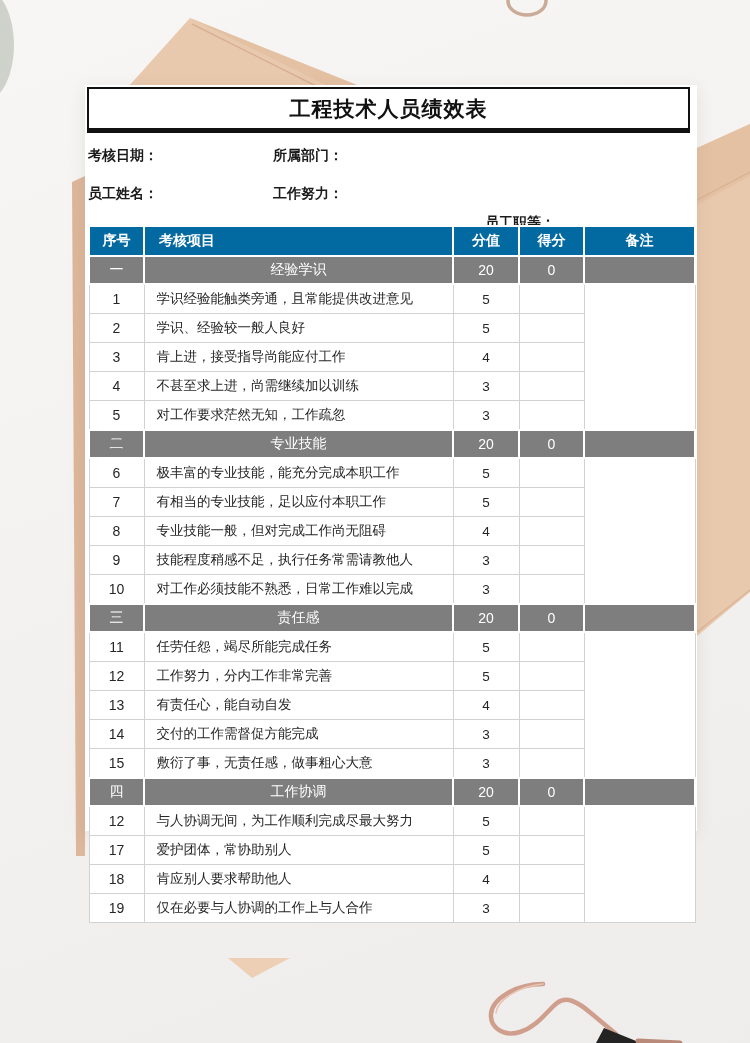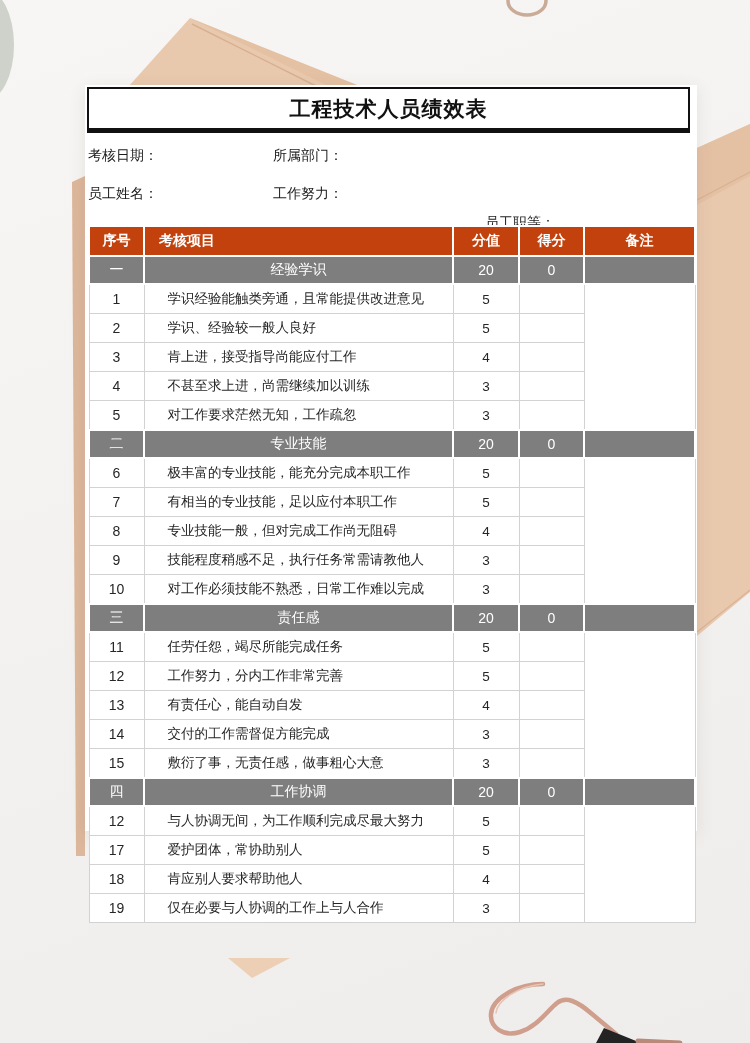"考核日期：" .field { font-weight: normal -> bold }
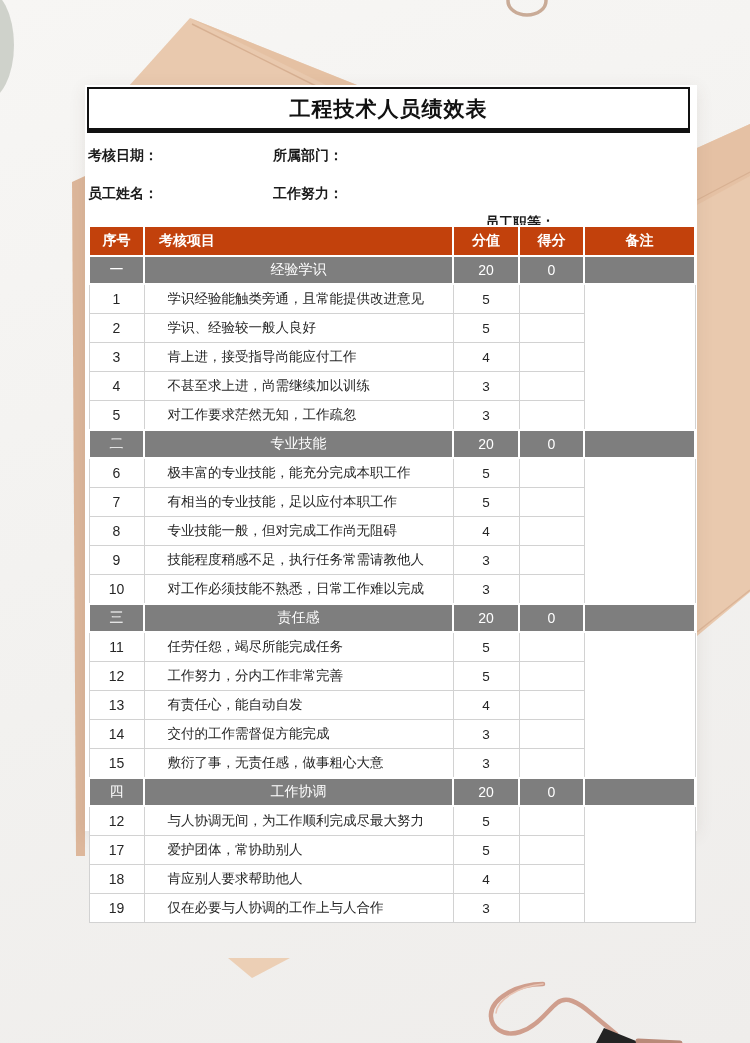"序号" table.eval th { background: #c2410c -> #0369a1 }
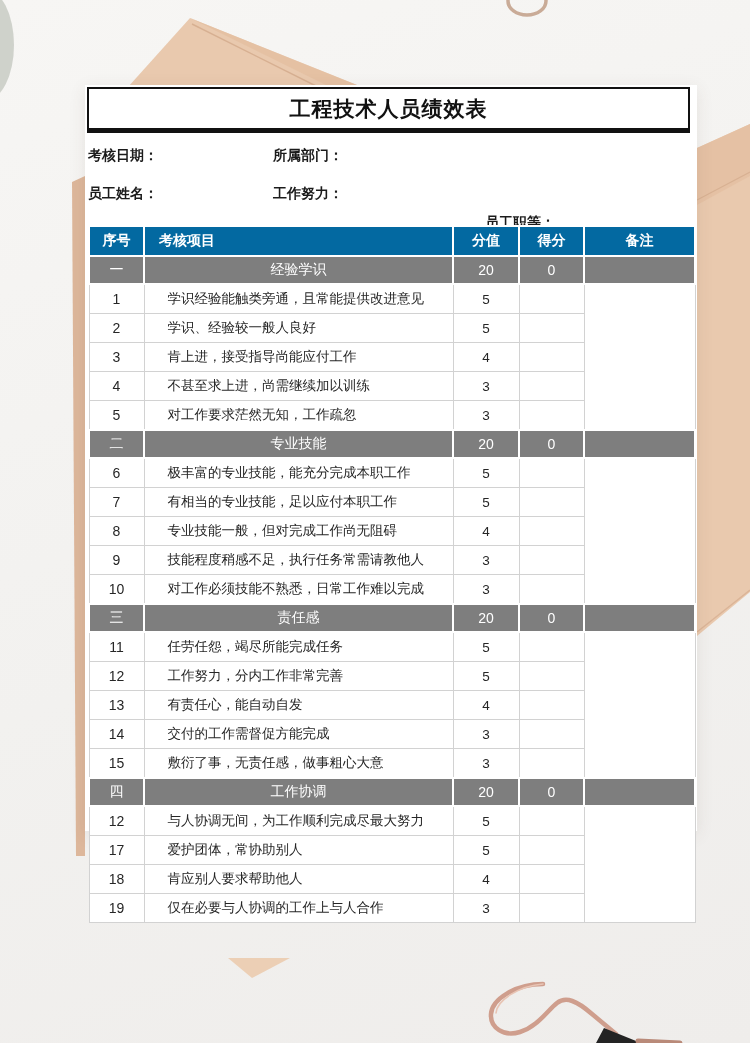"学识经验能触类旁通，且常能提供改进意见" tr.row-item td.c-item { padding: 0 23px -> 0 12px }
